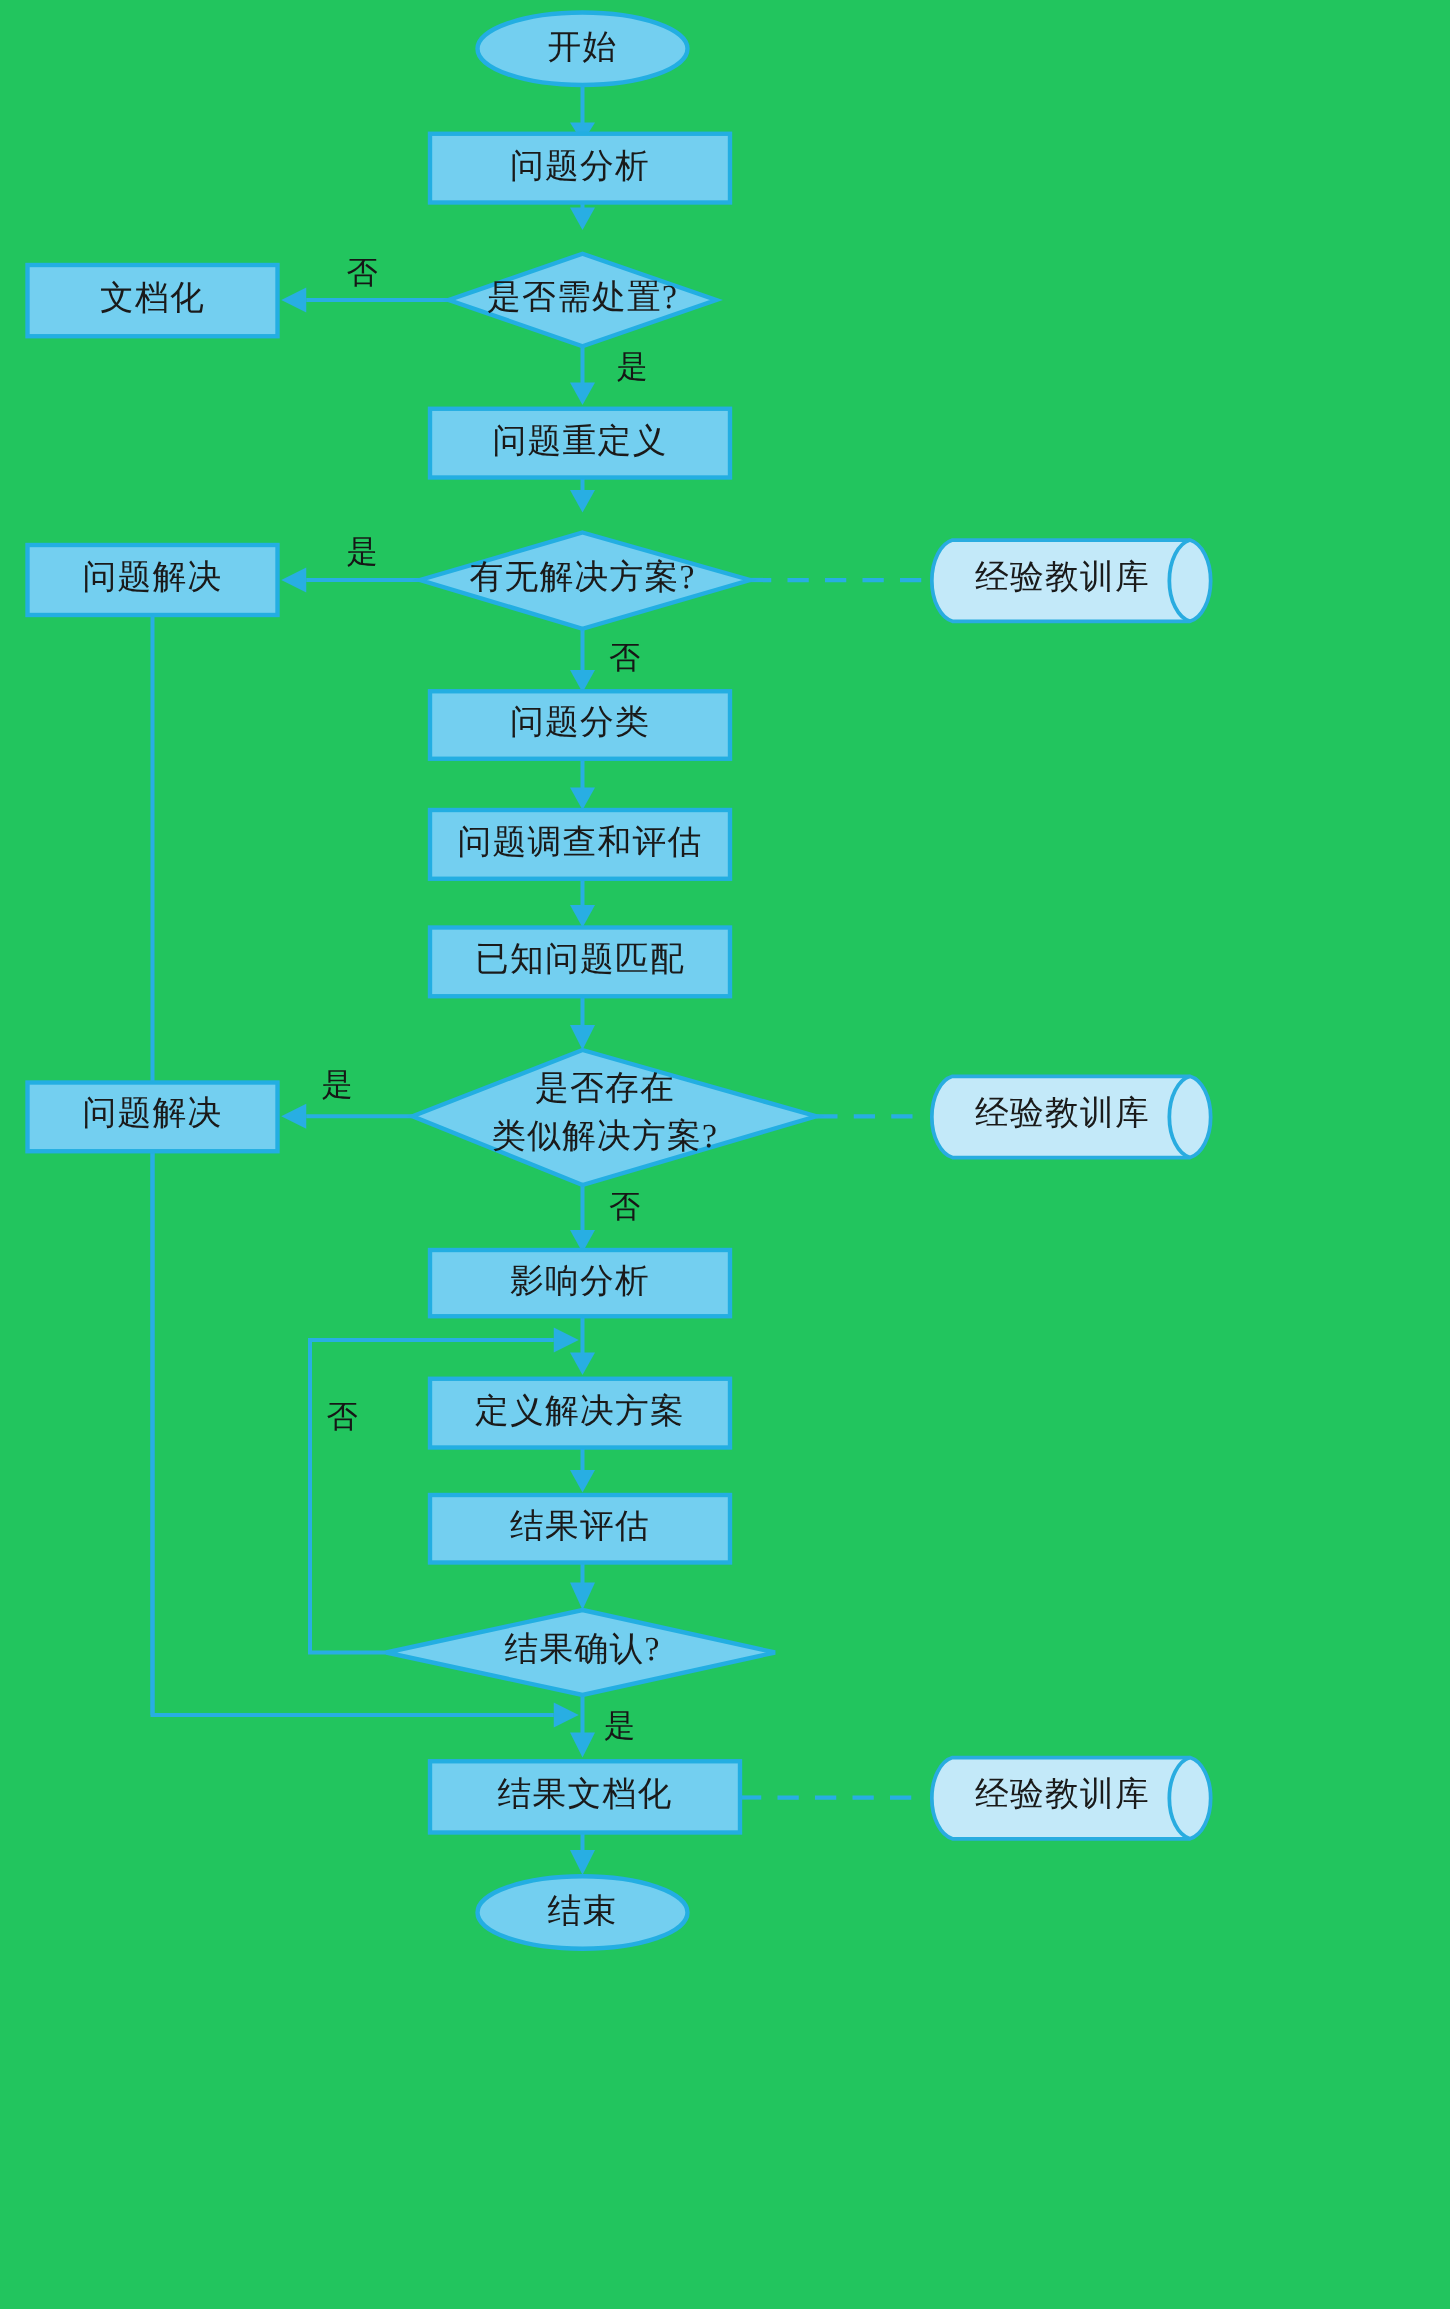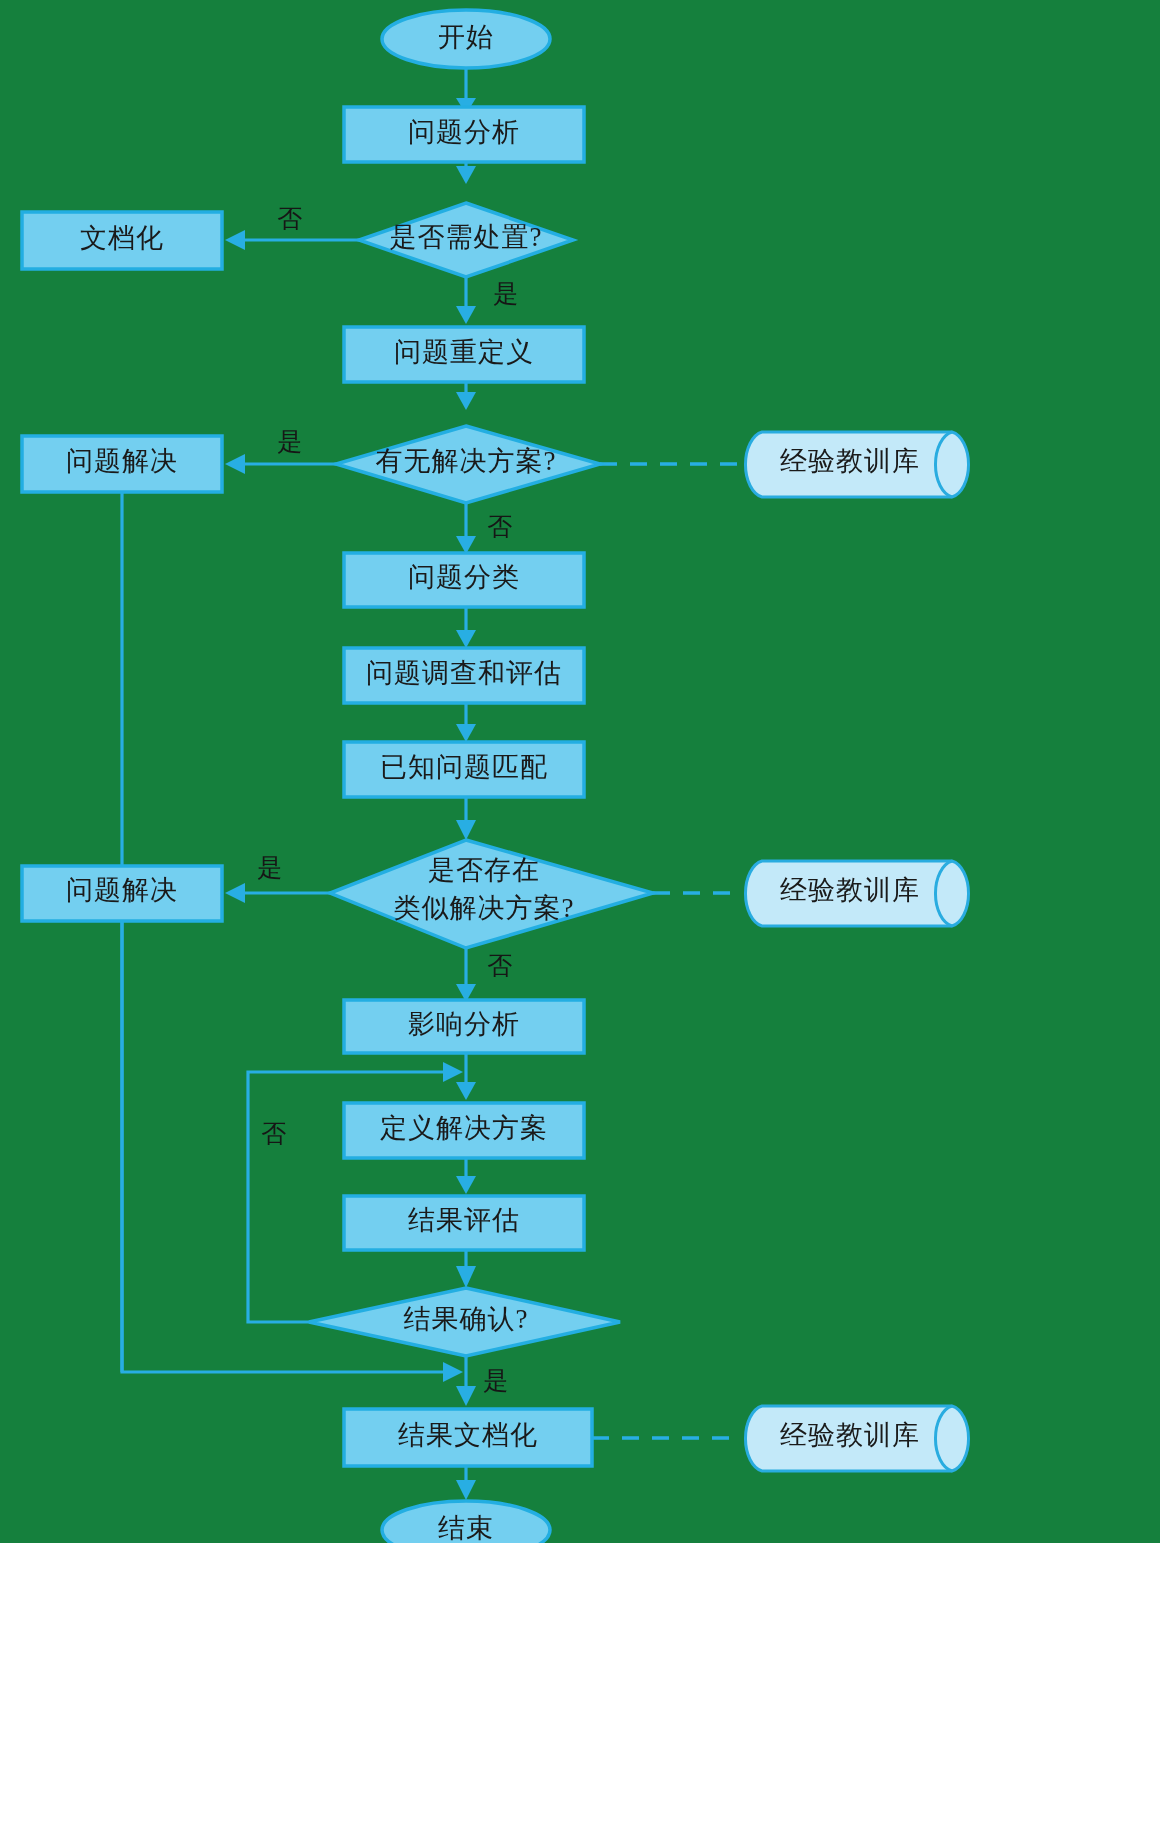"开始" #canvas-wrap { background: #15803d -> #22c55e; height: 1543px -> 1847px }
